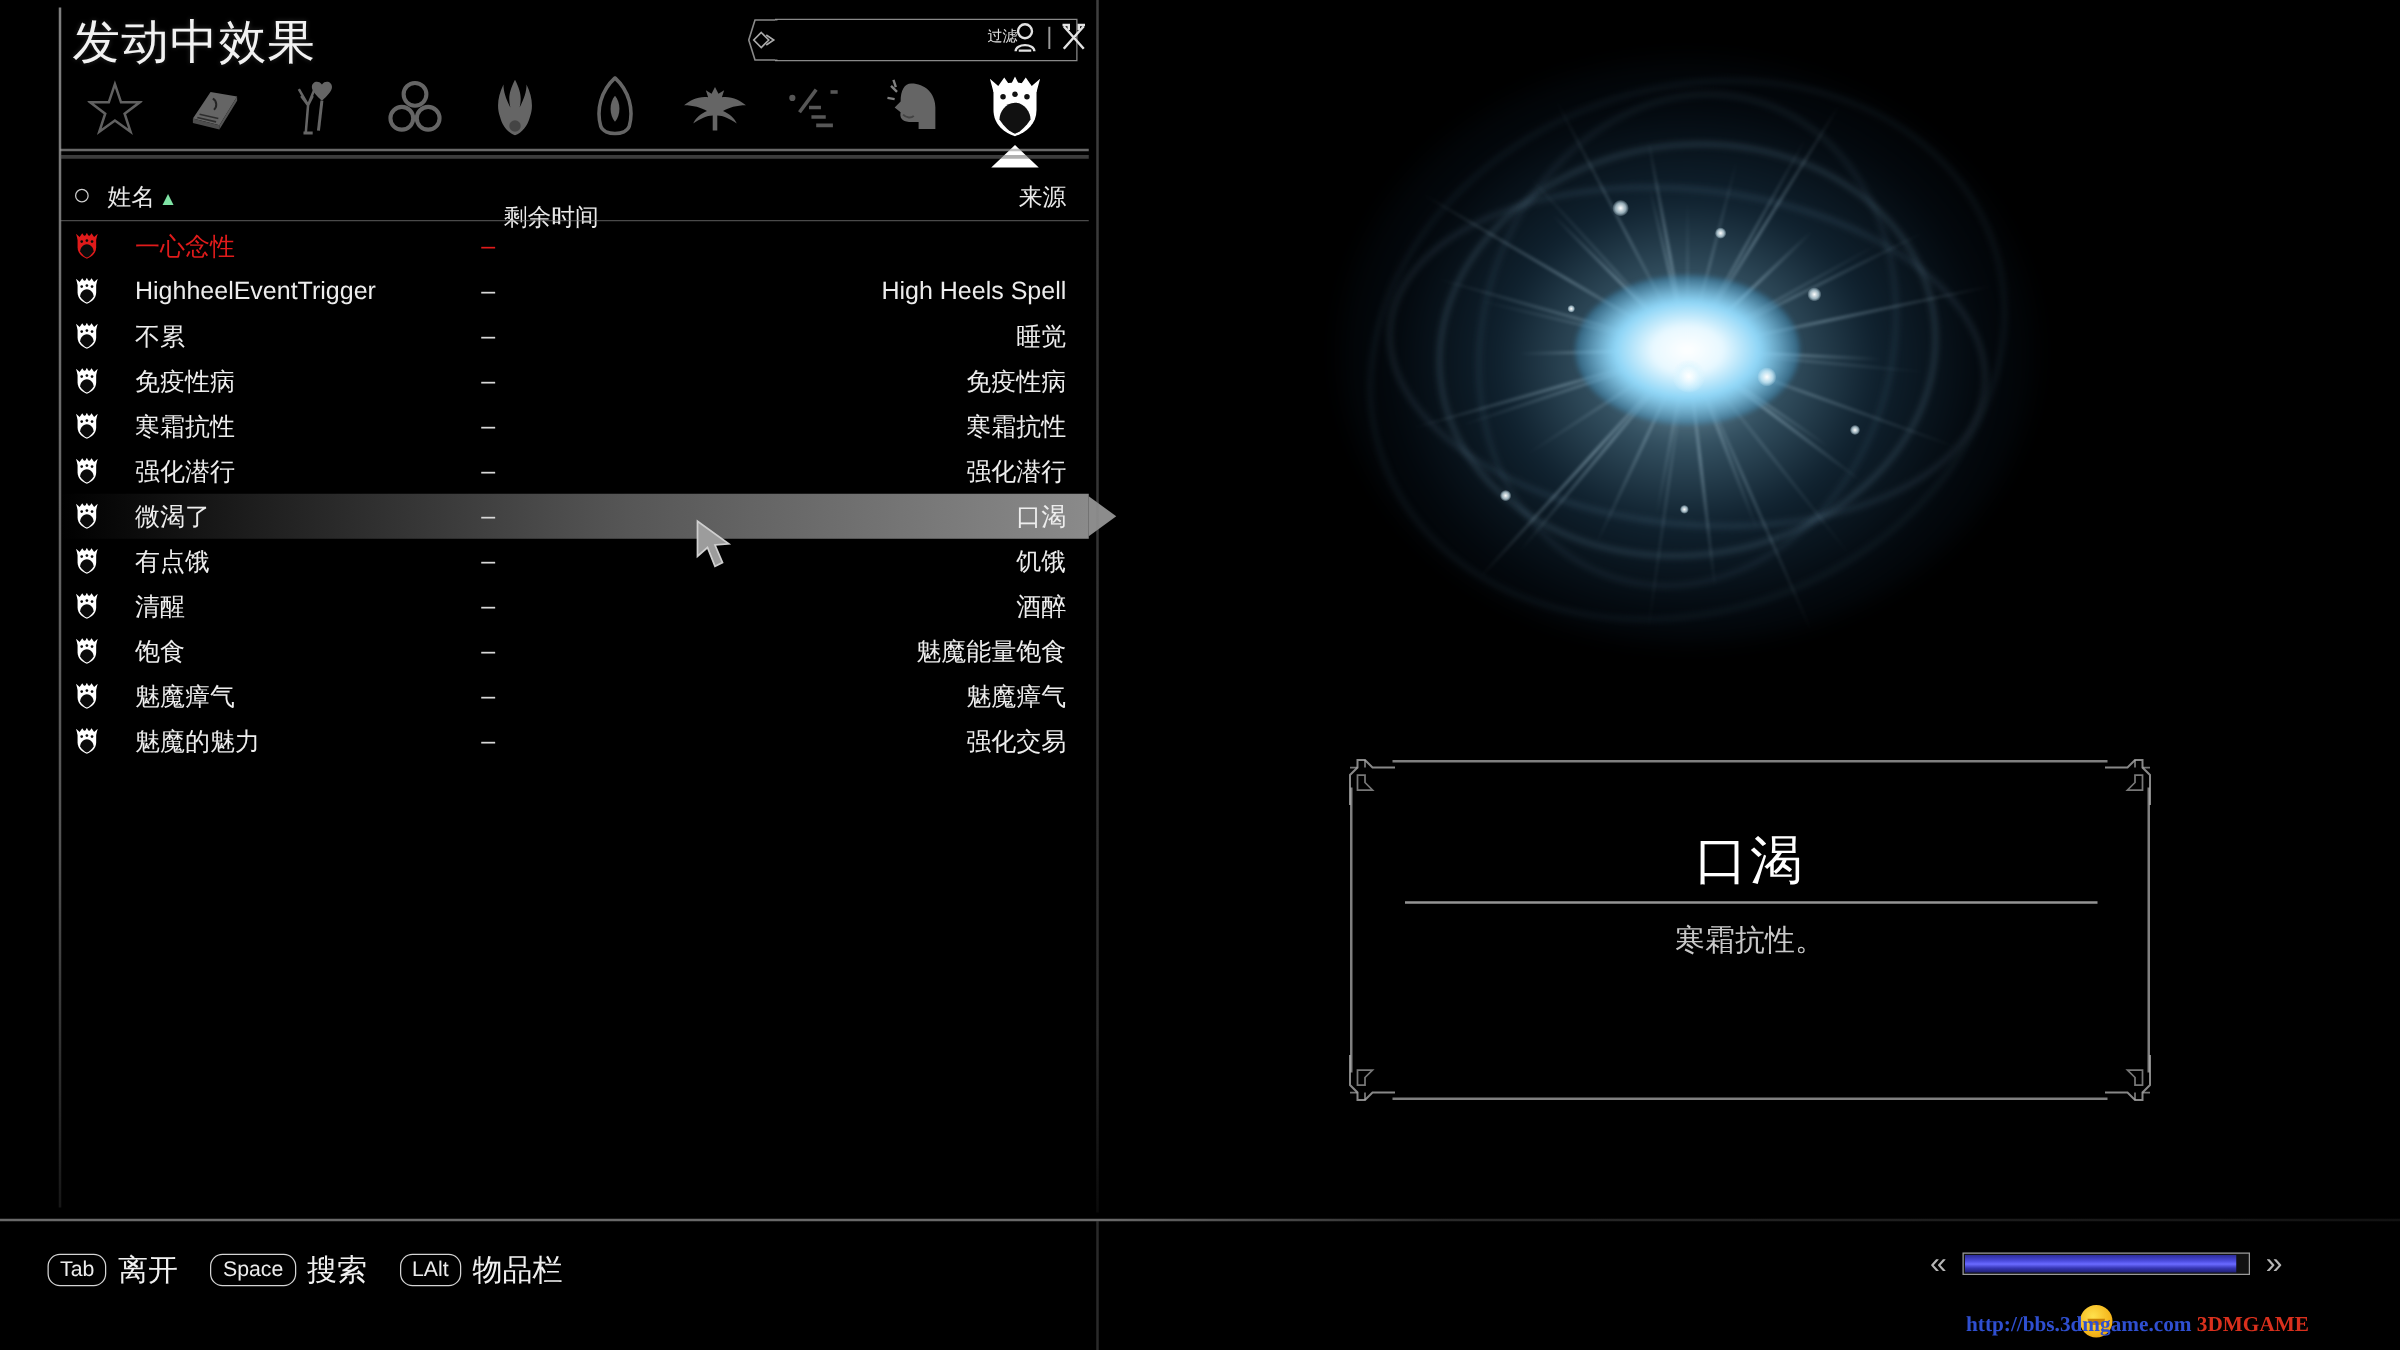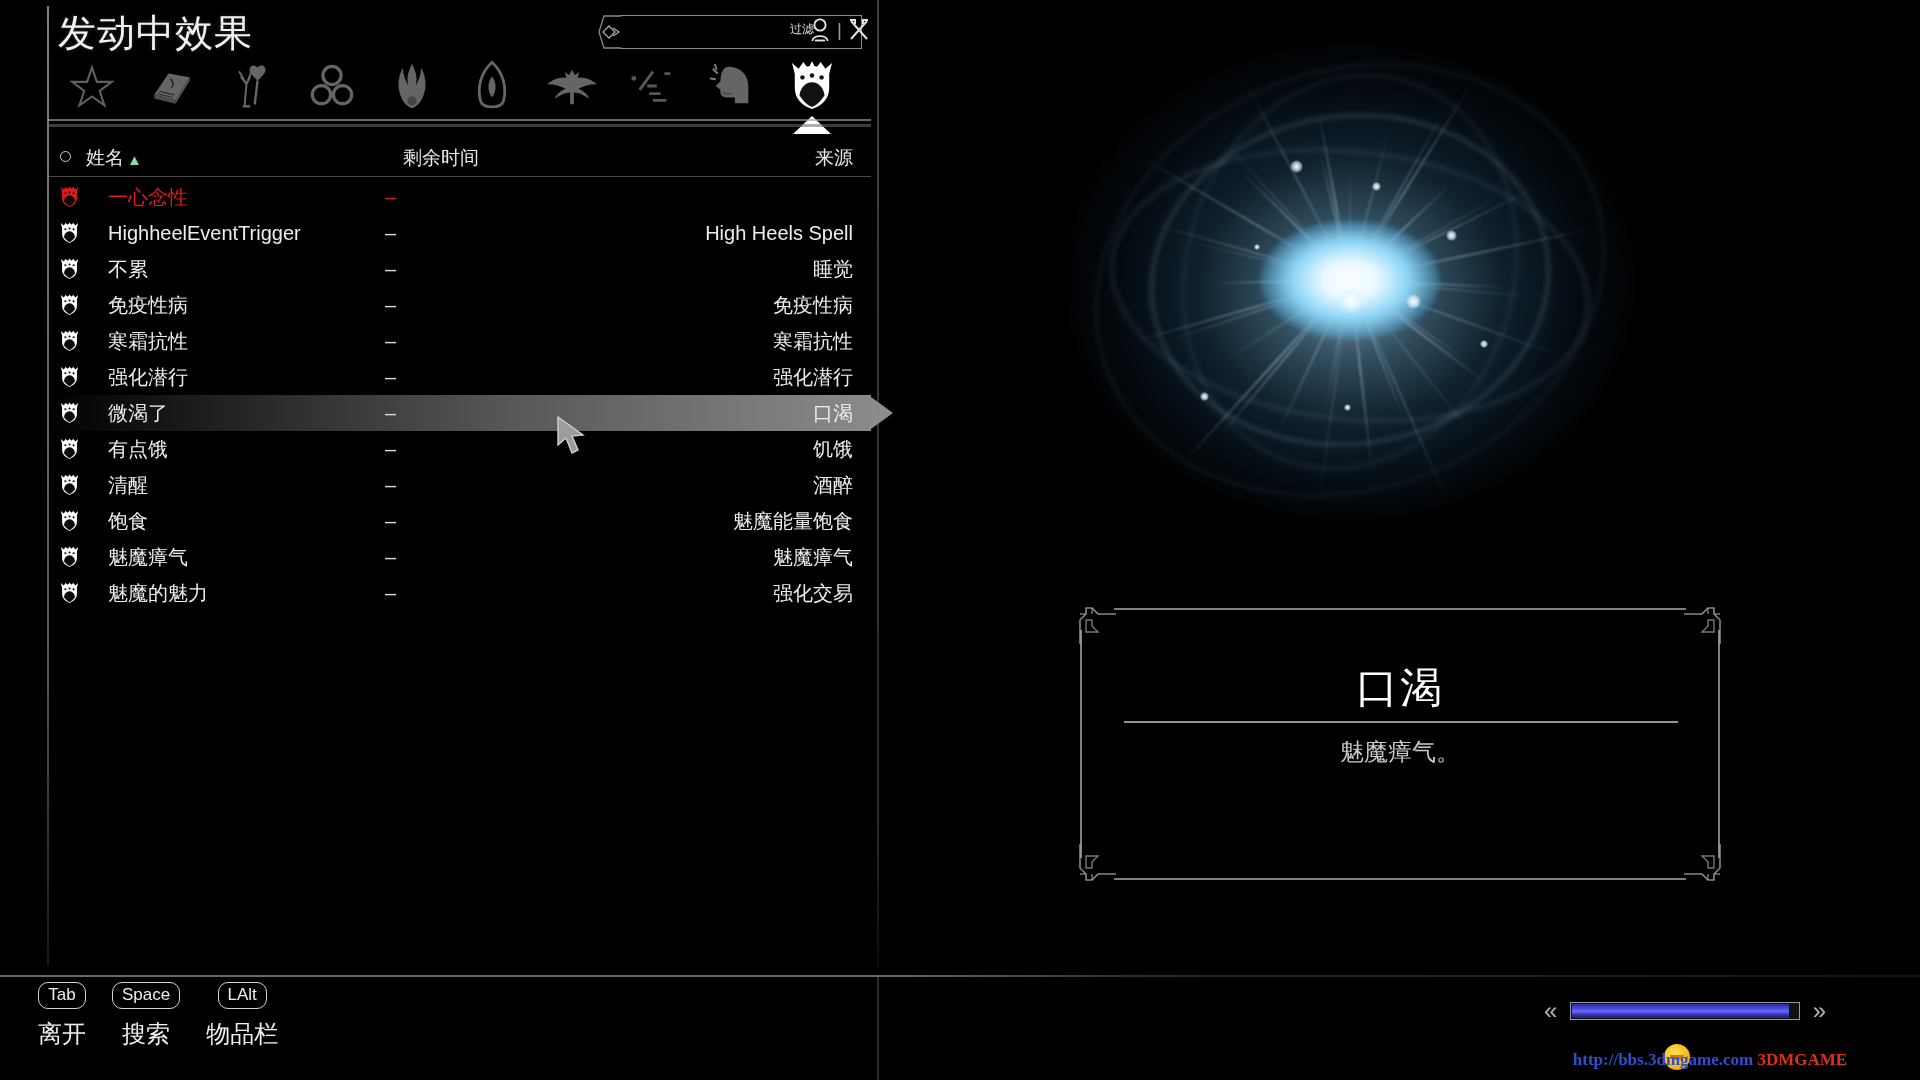"剩余时间" #col-time { top: 3px -> 19px }
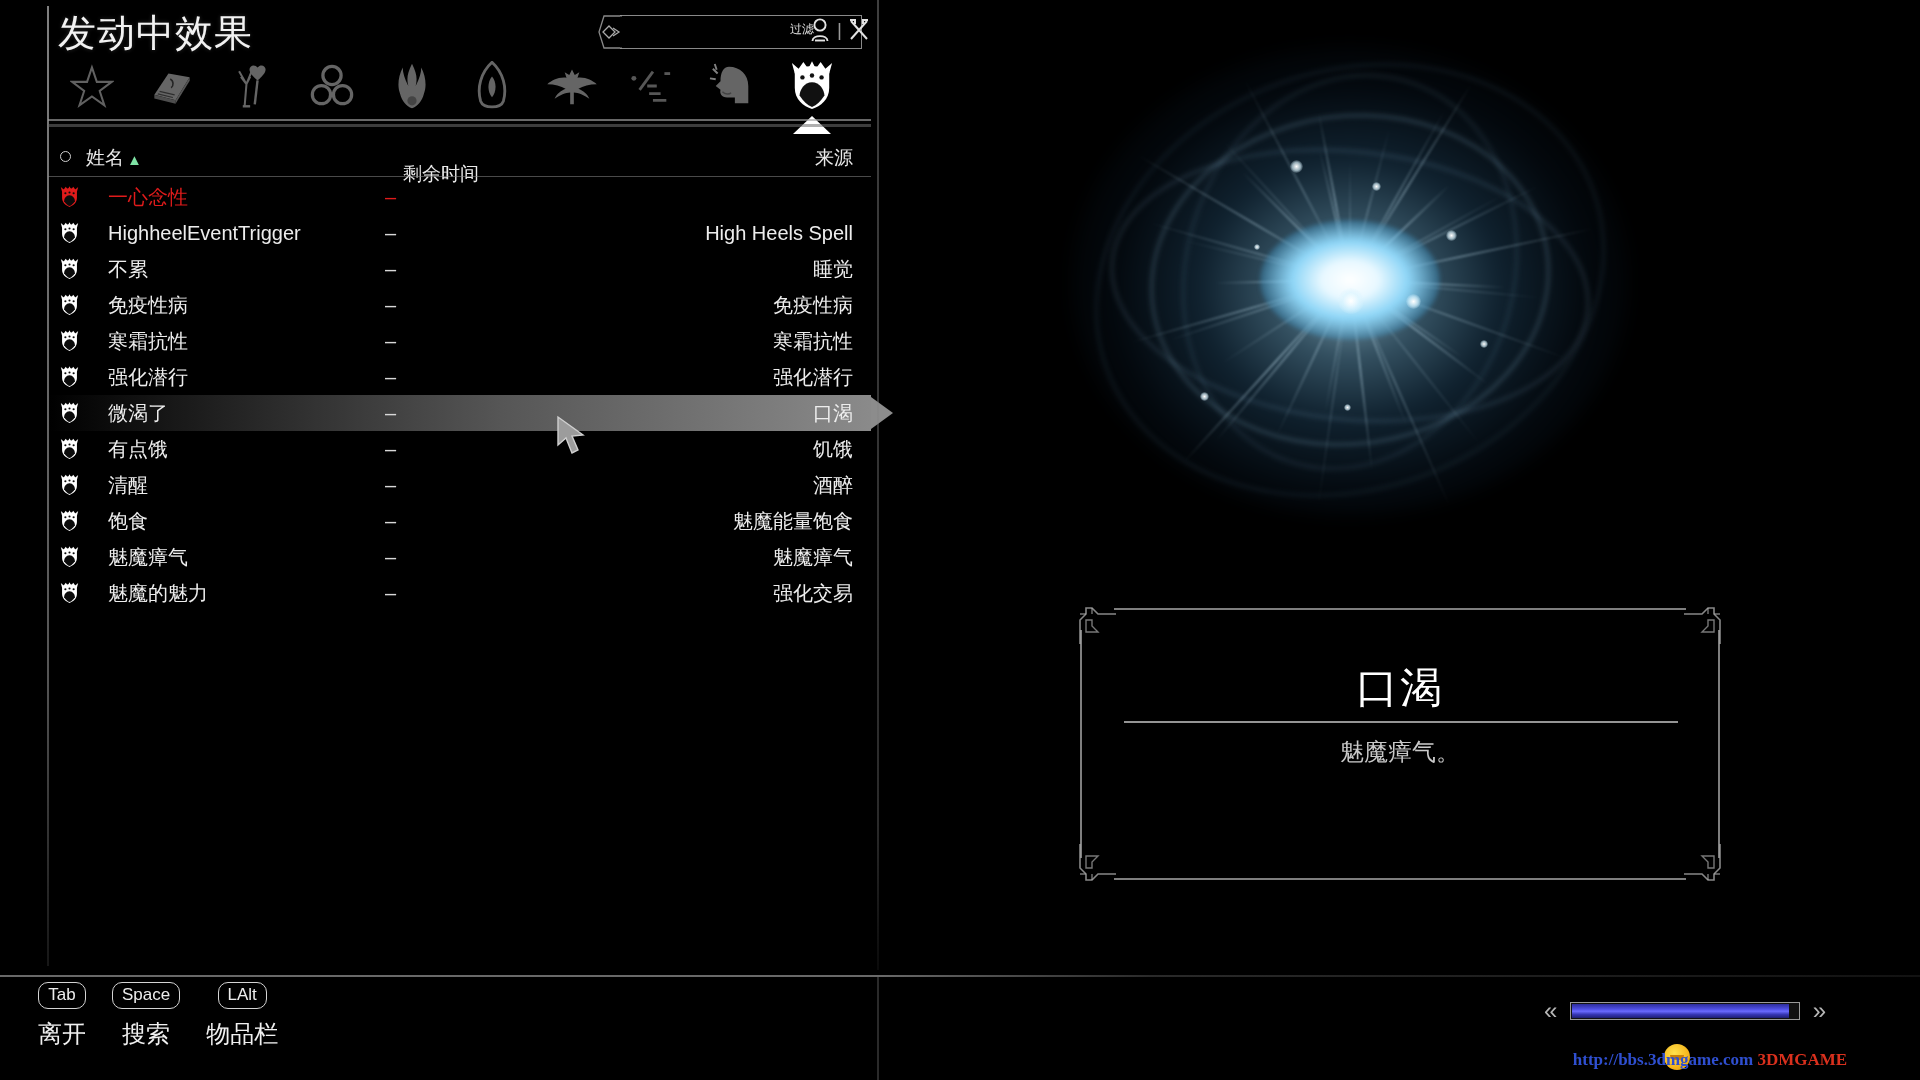"魅魔瘴气。" div { text: 魅魔瘴气 -> 寒霜抗性 }
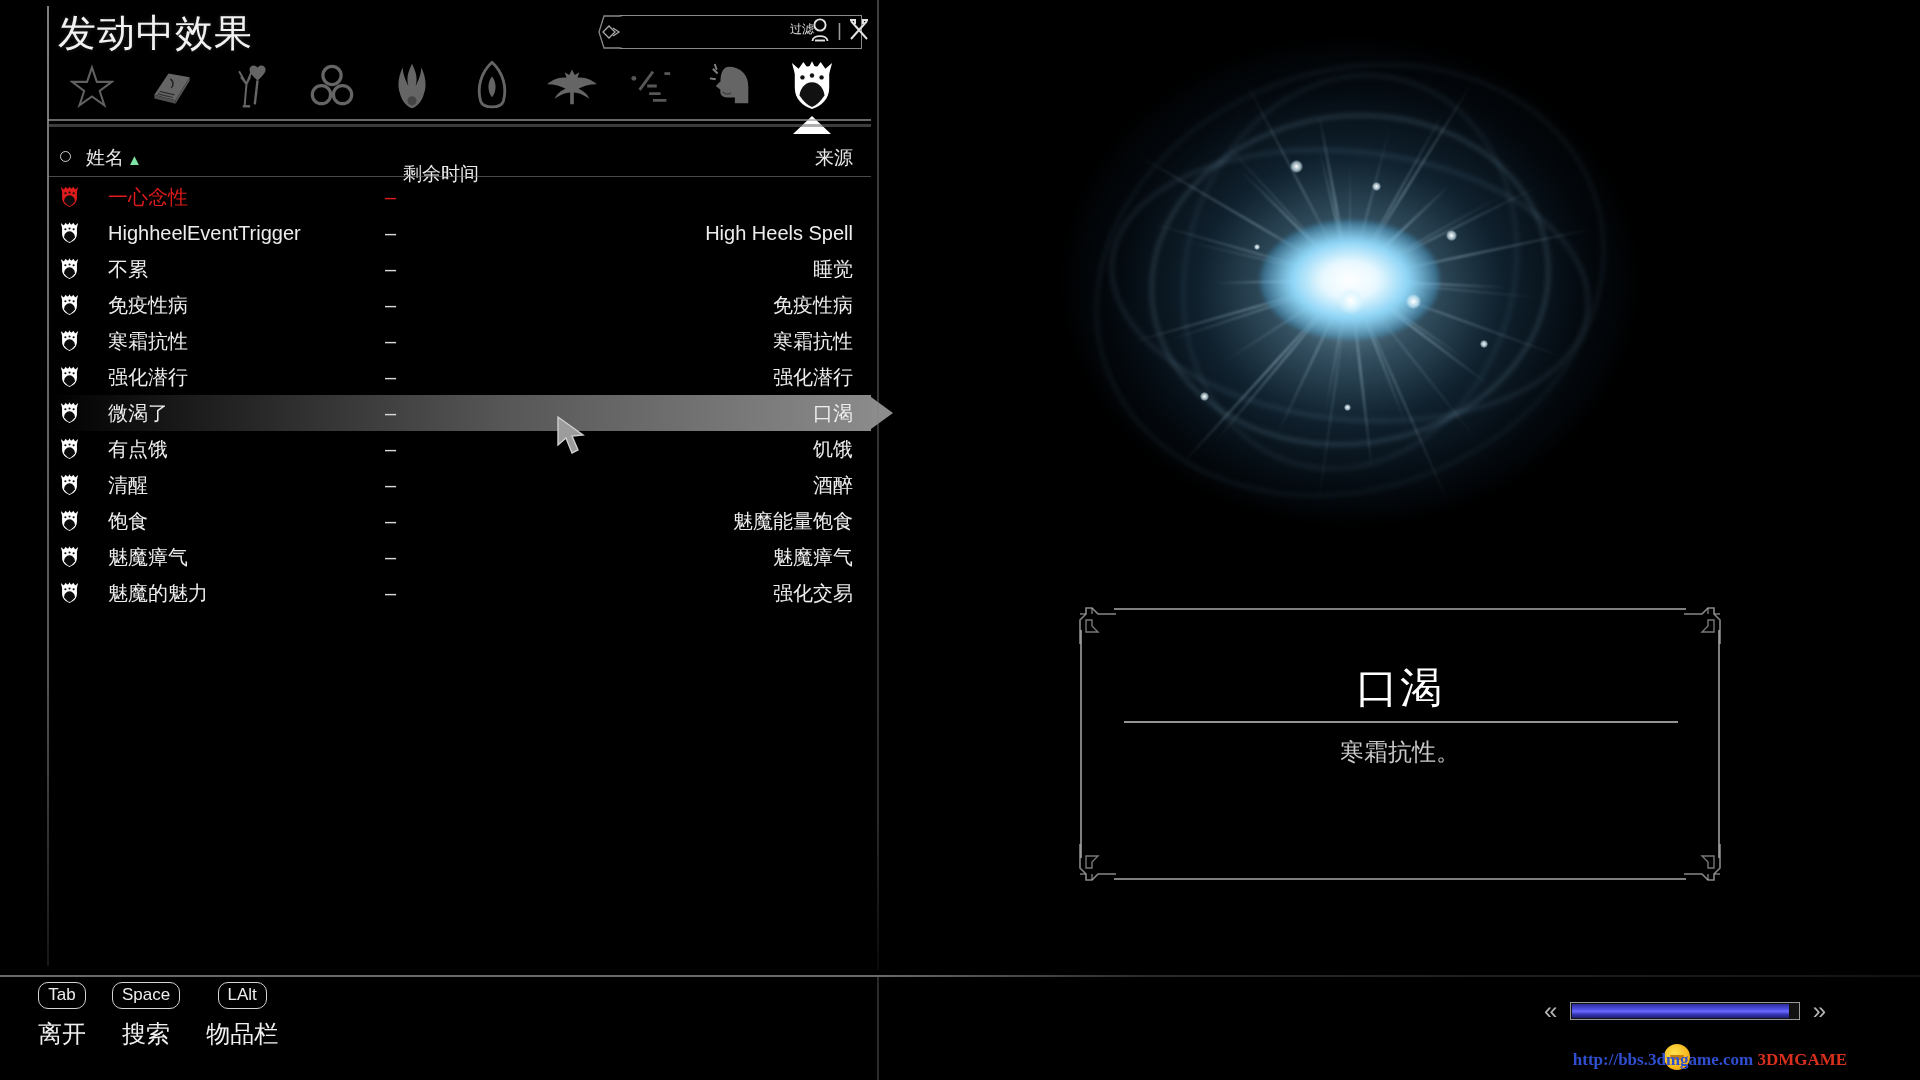"Tab" .hint { flex-direction: column -> none }
